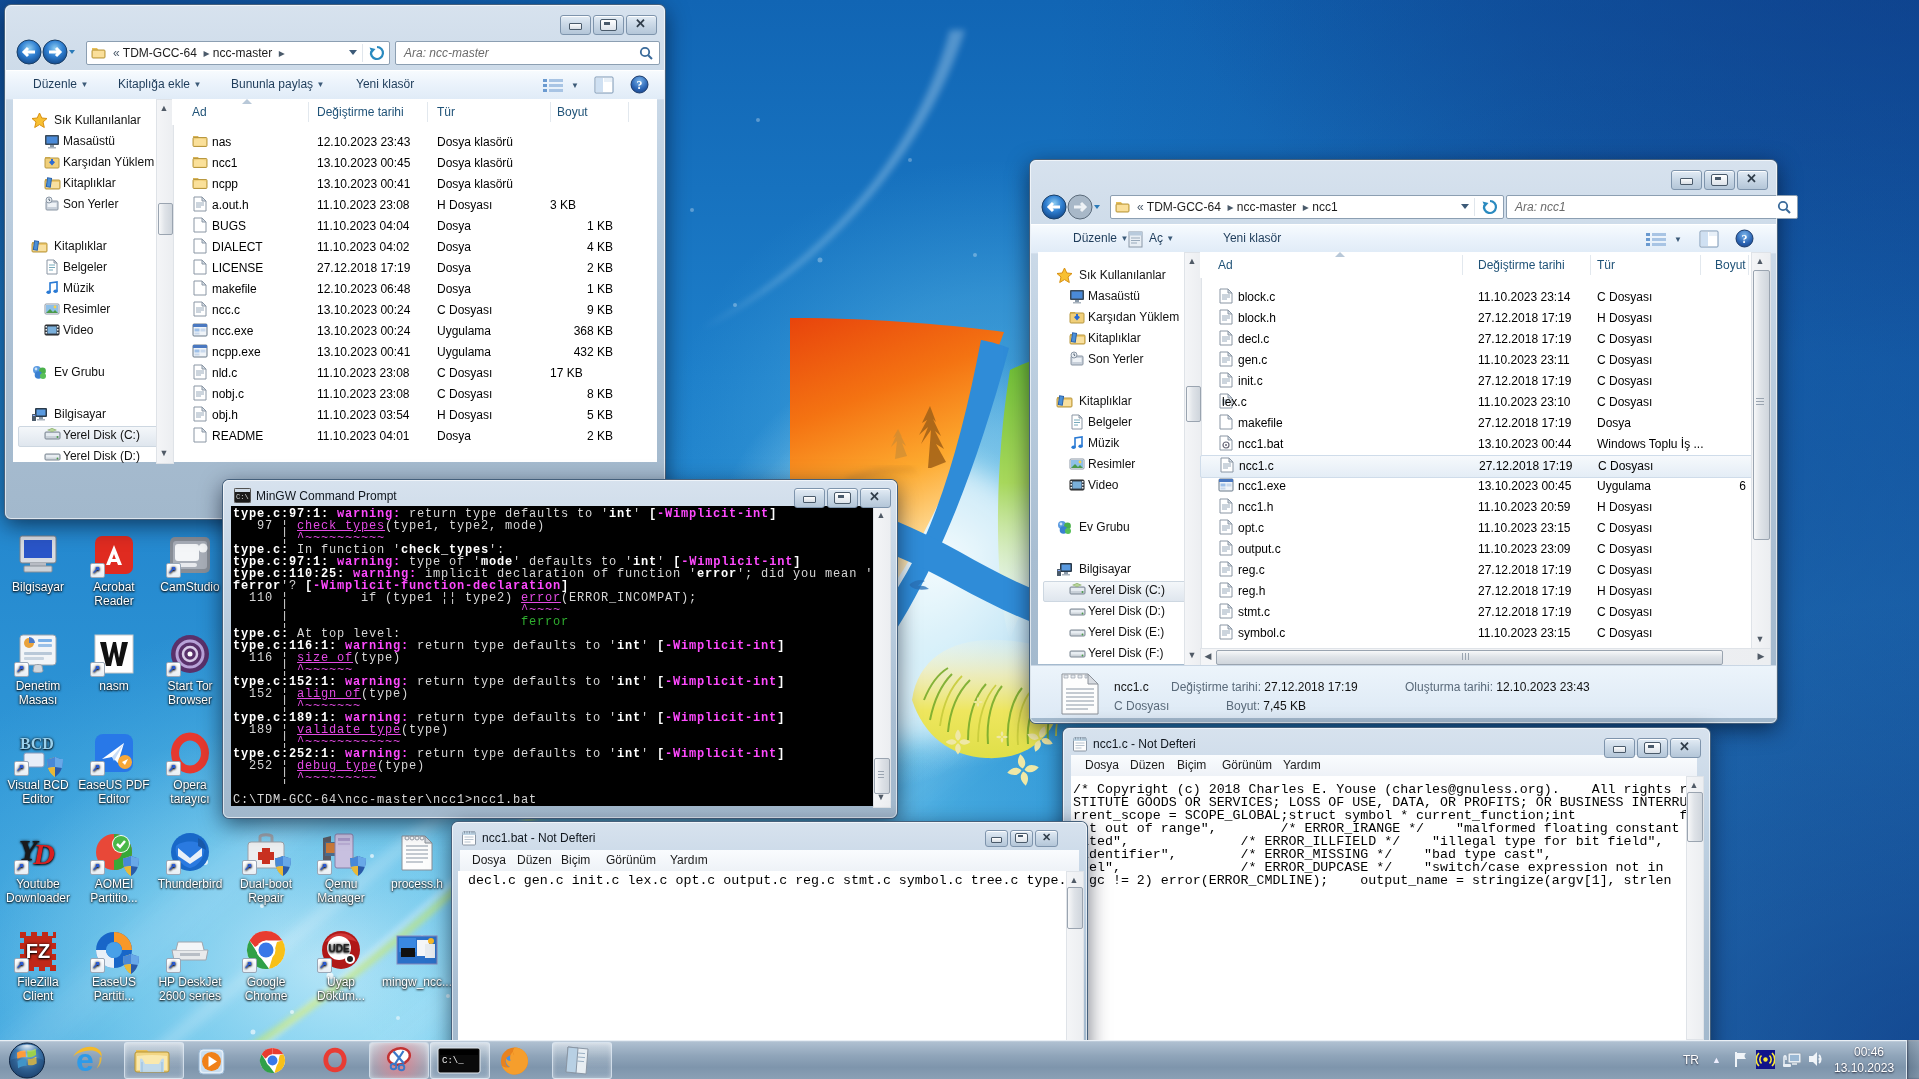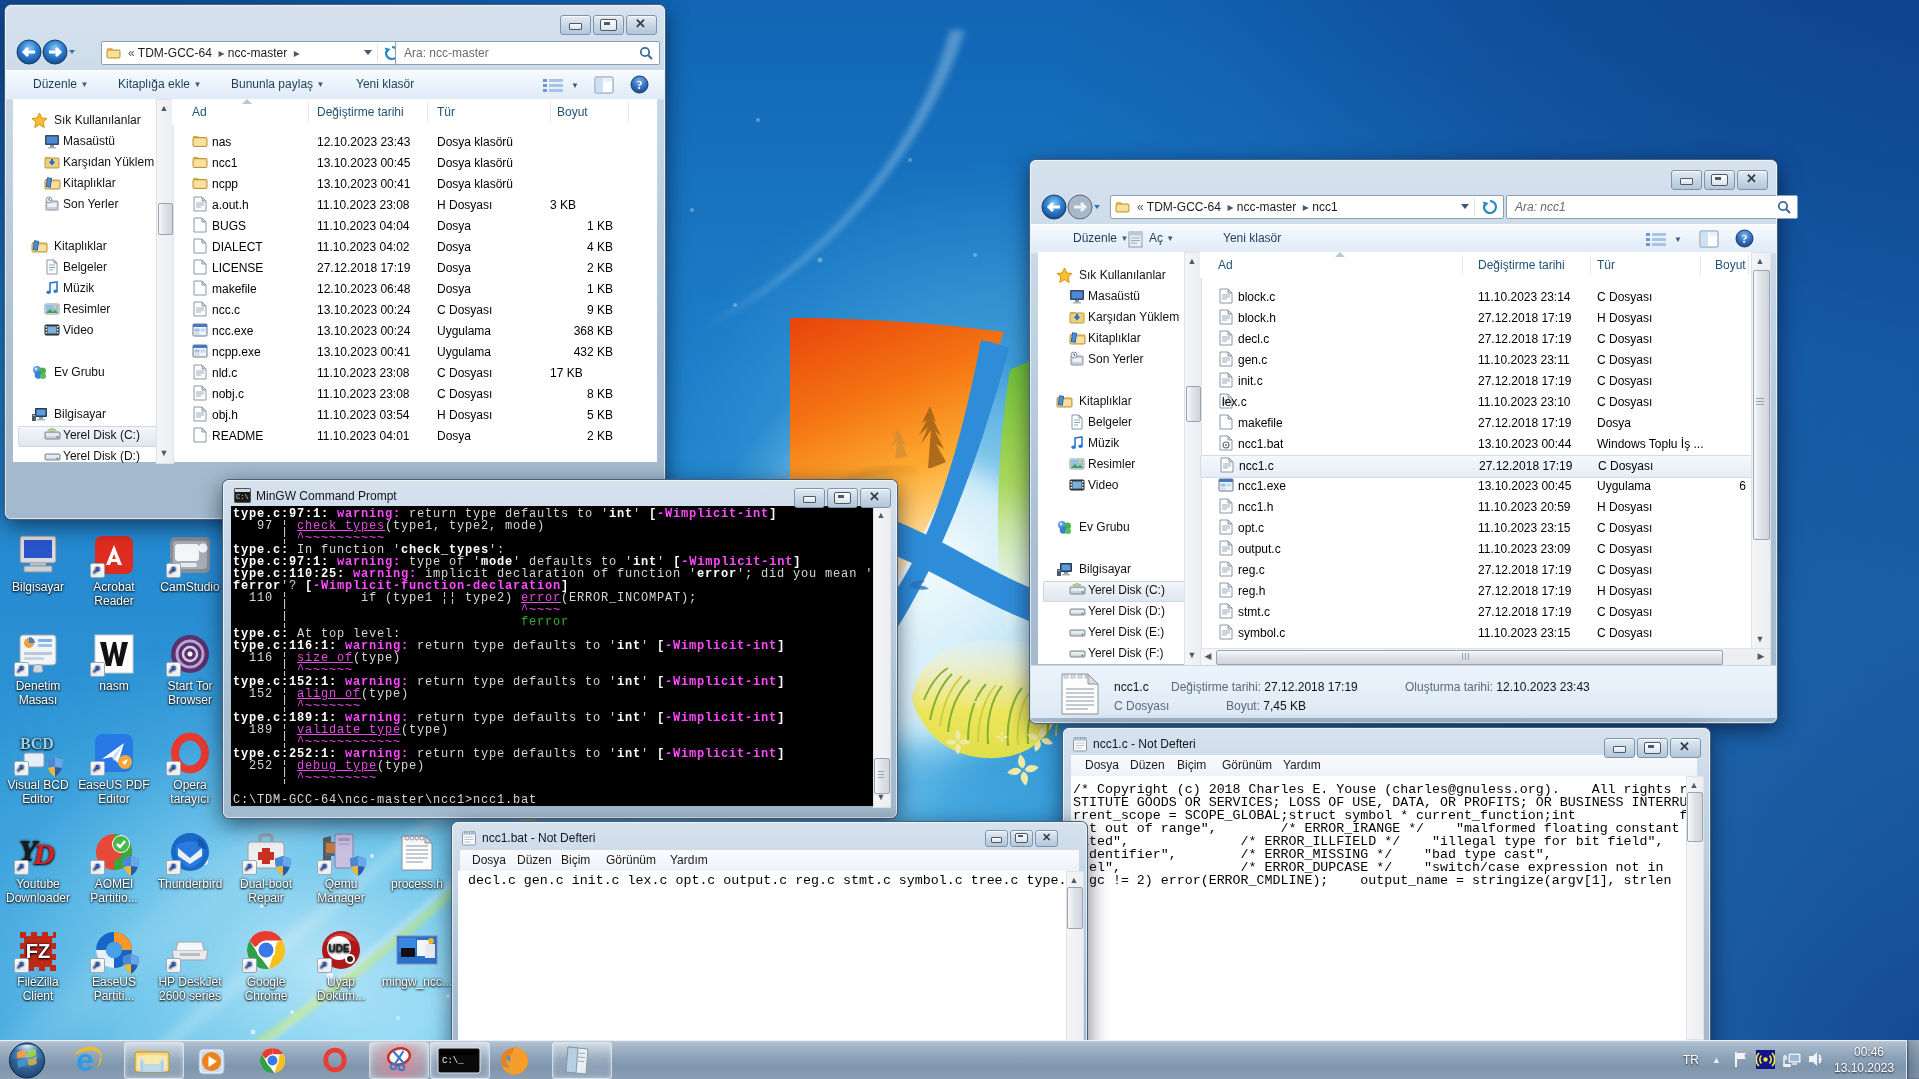"« TDM-GCC-64 ▸ ncc-master ▸" div.abox { left: 96px -> 81px }
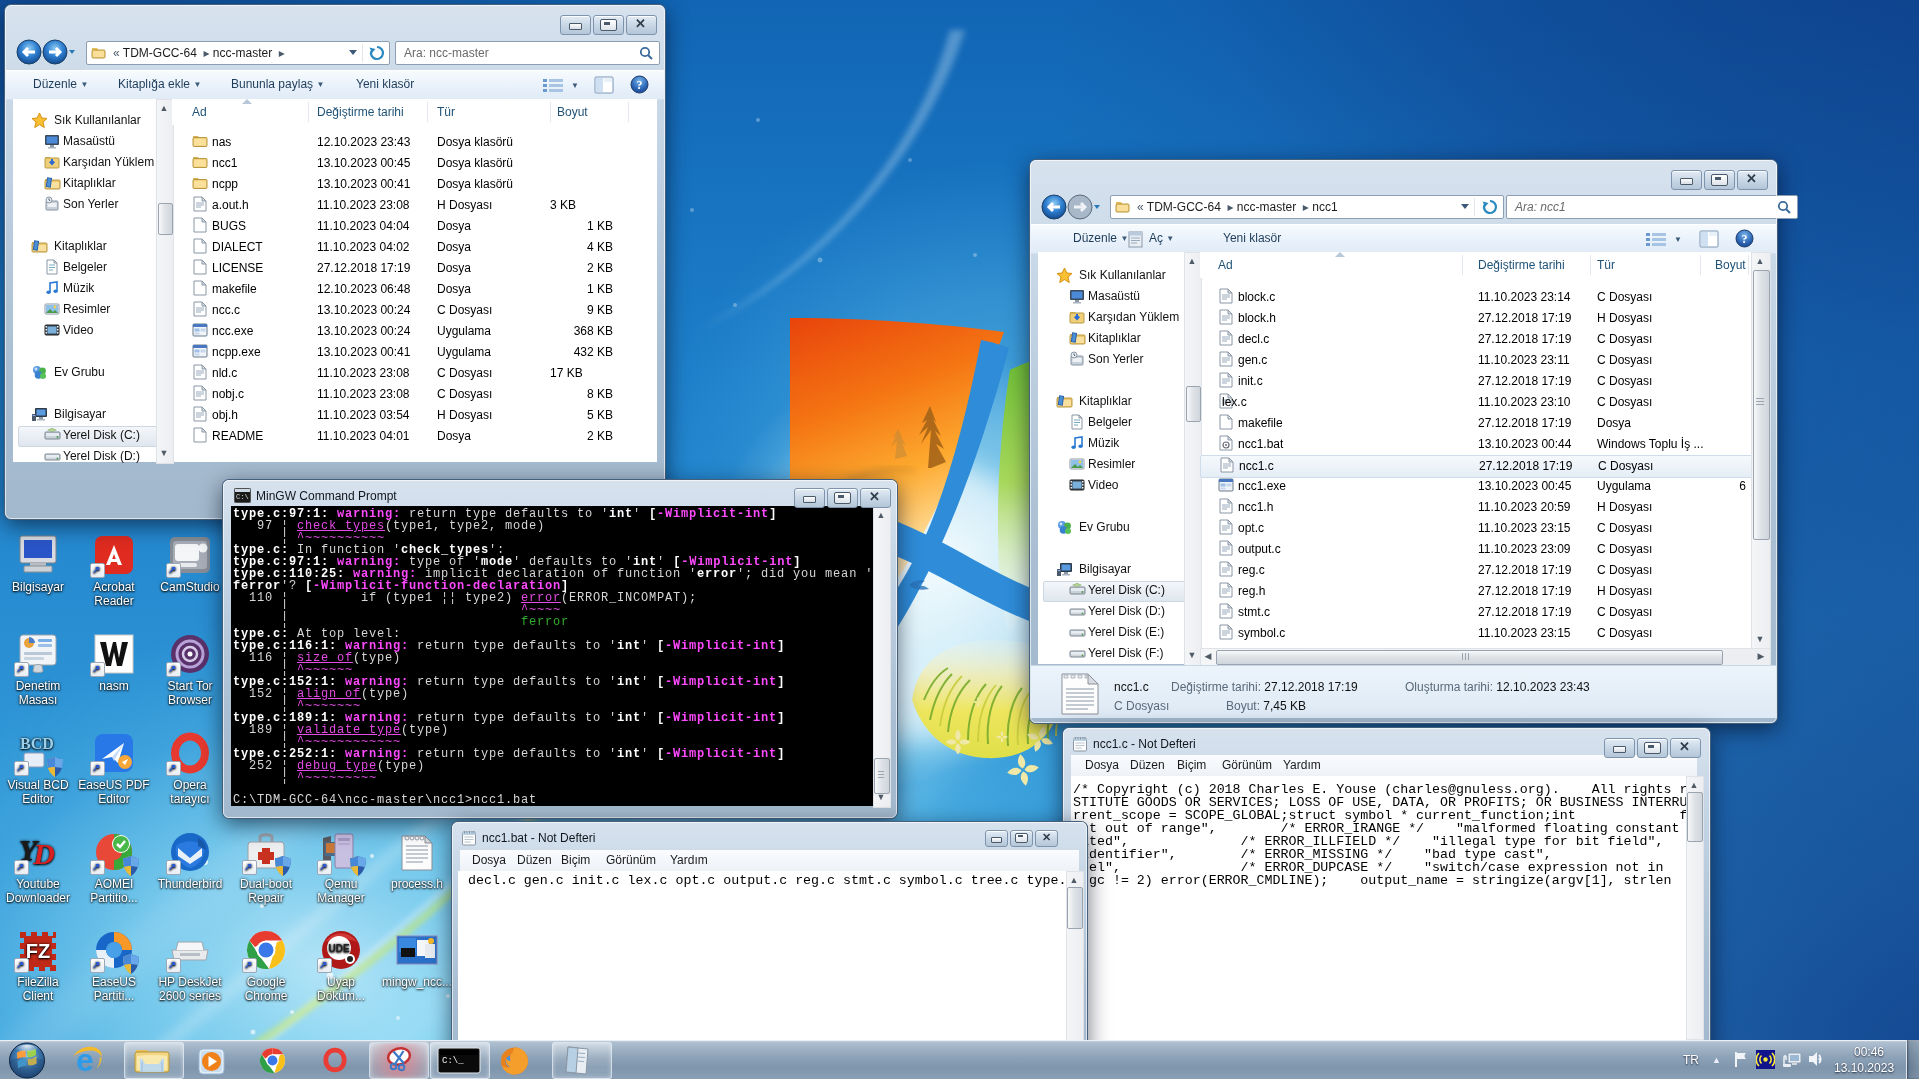"Ara: ncc-master" span.crumb { font-style: none -> italic }
